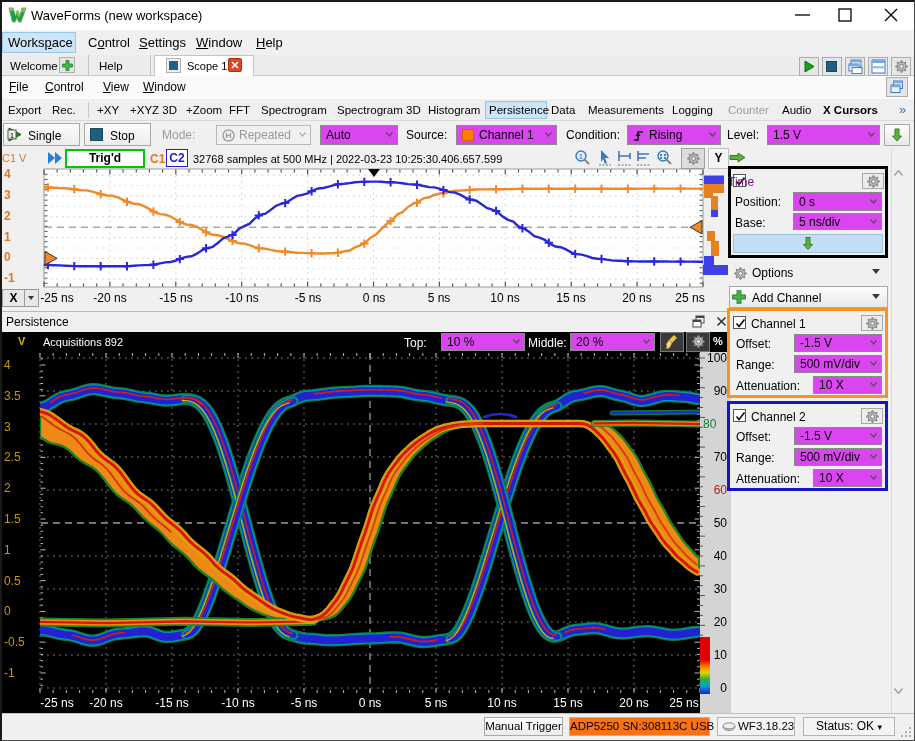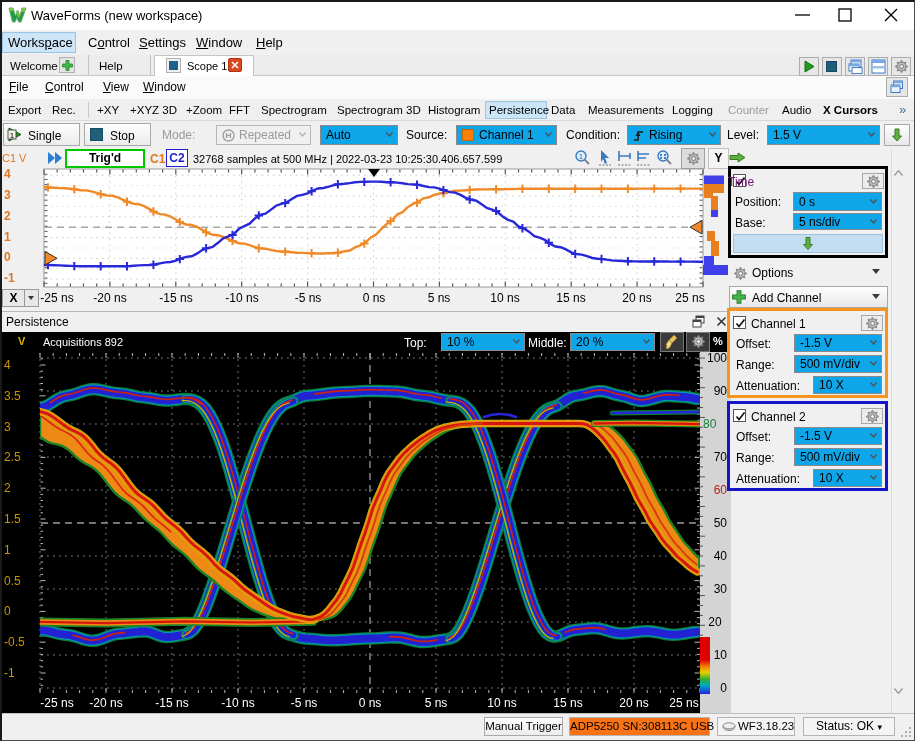"Auto" .combo { background: #0ea5e9 -> #d946ef }
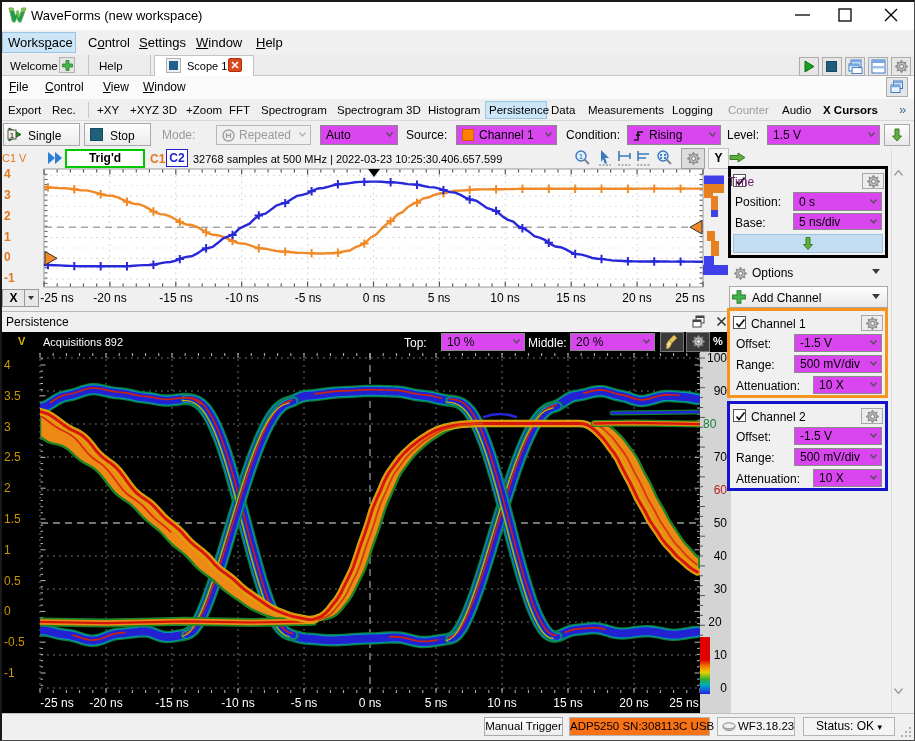"20" div.abs { text-align: center -> right }
